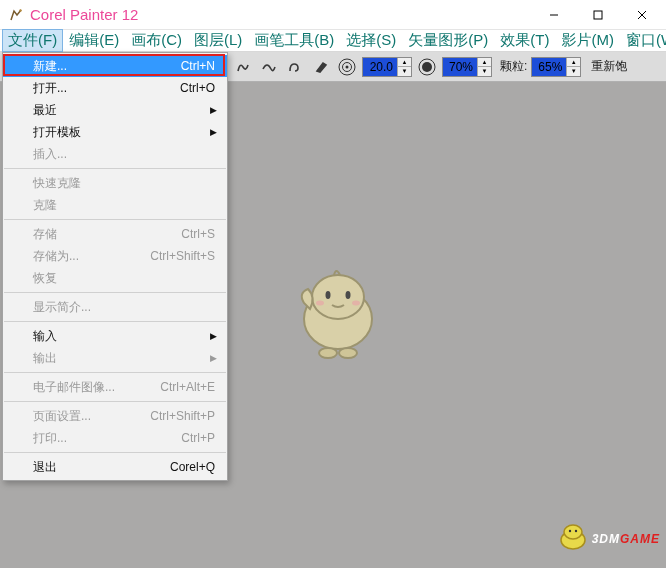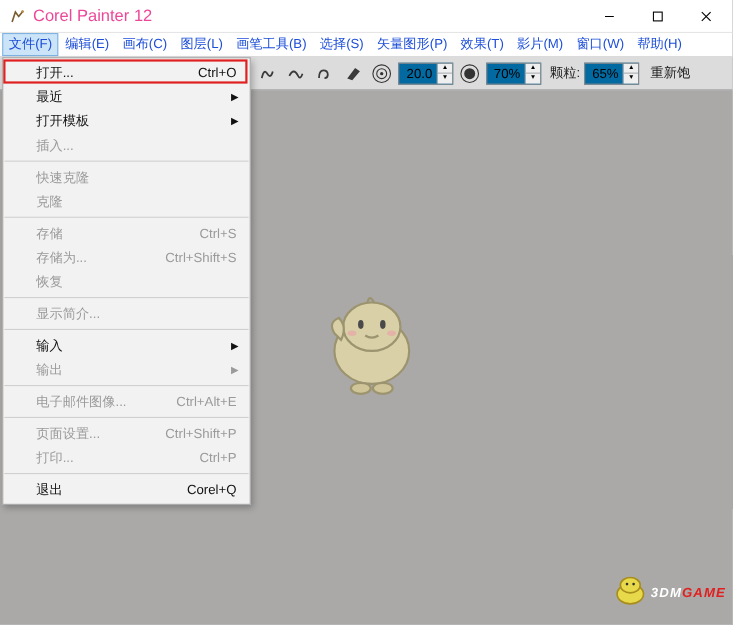"文件(F)" .menuitem { color: #1d4ed8 -> #0f766e; font-size: 12px -> 15px }
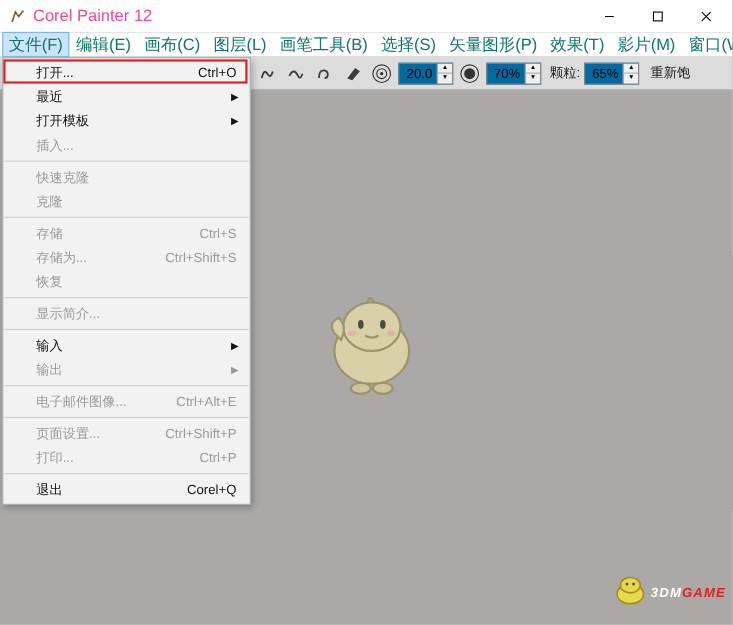"新建..." div.ddrow { html: none -> <div> <span>新建...</span> <span>Ctrl+N</span> </div> }
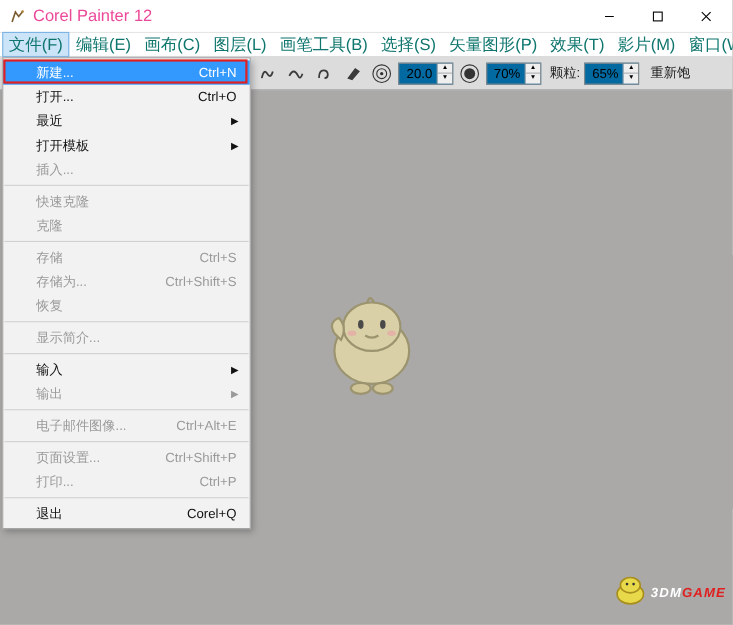"20.0" .spinbox { background: #0369a1 -> #1d4ed8 }
